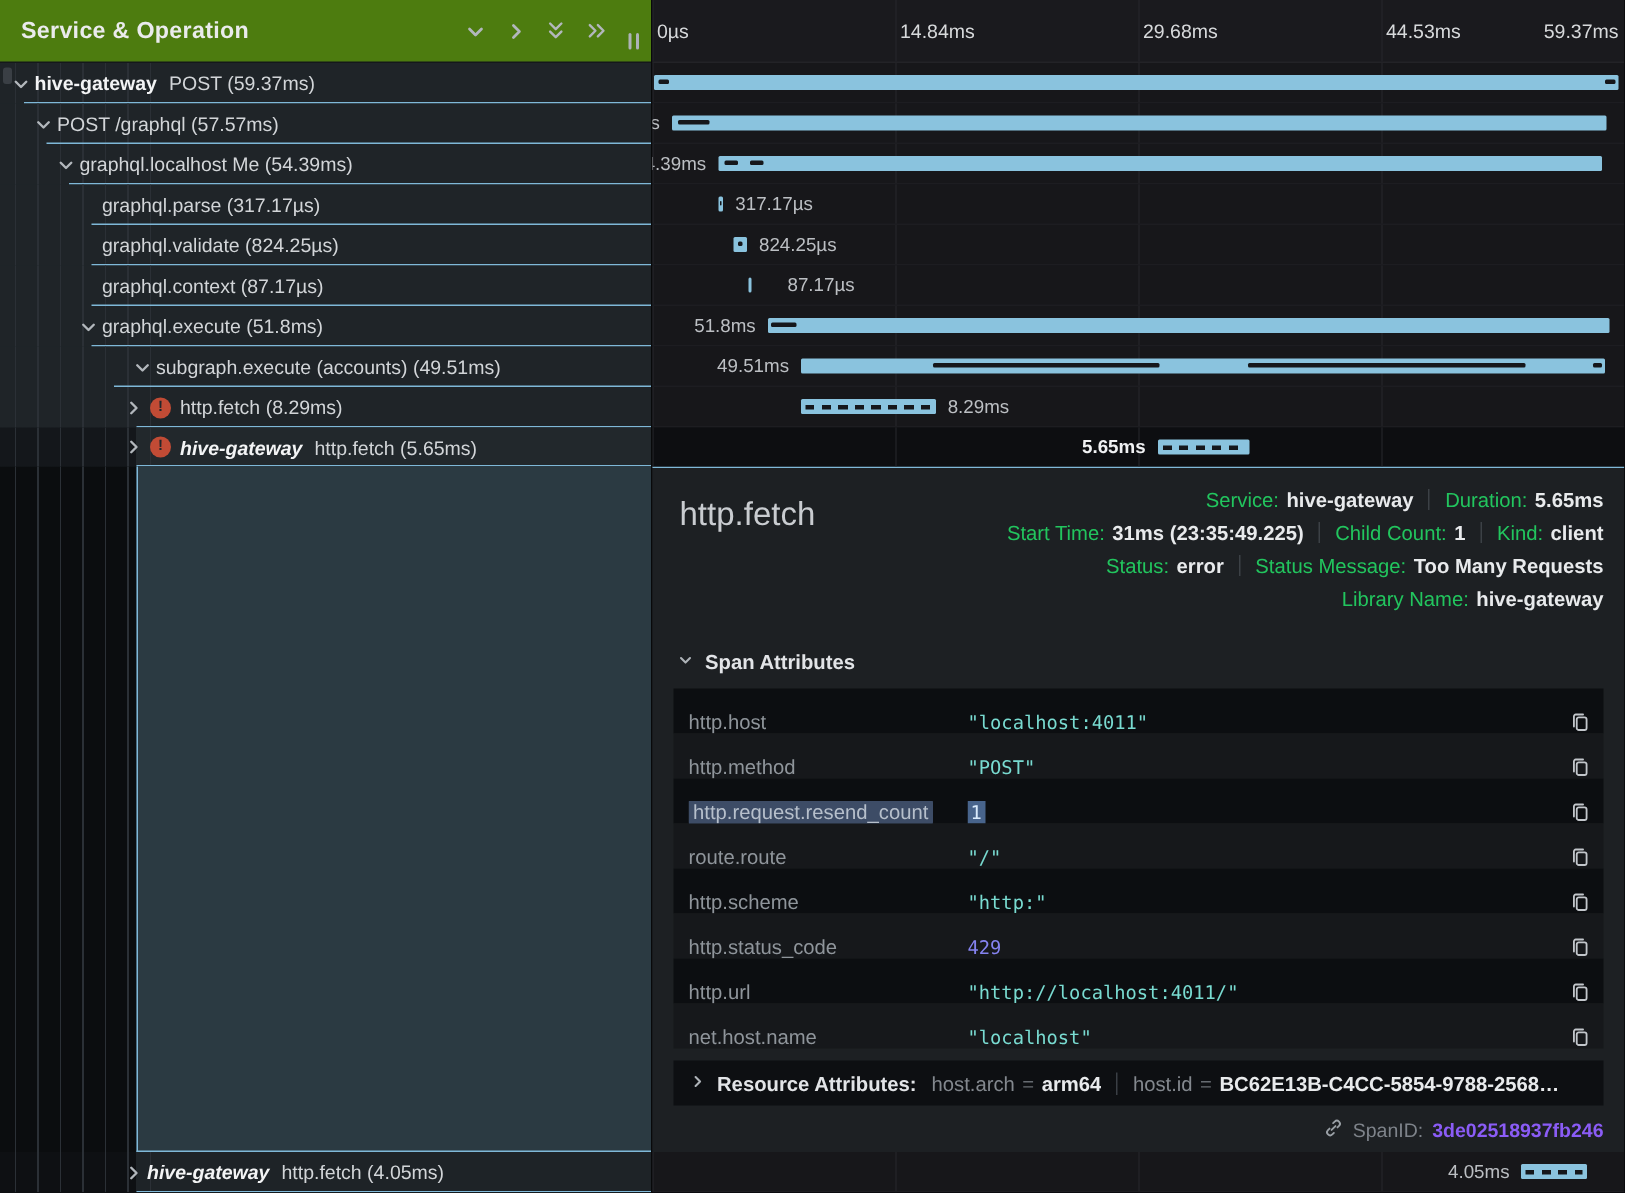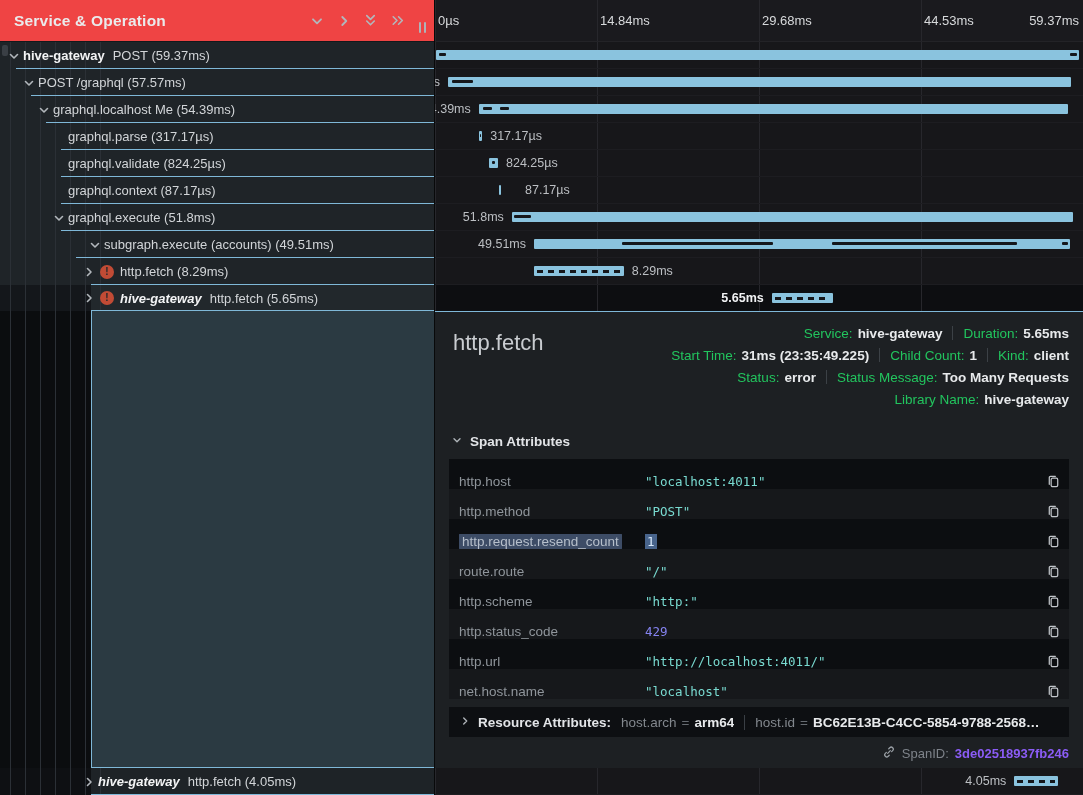"Service & Operation" .l-header { background: #ef4444 -> #4d7c0f }
